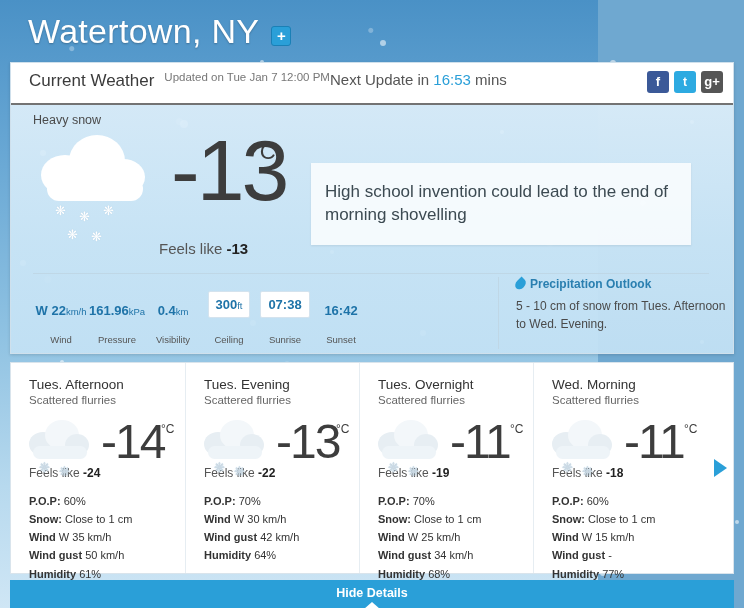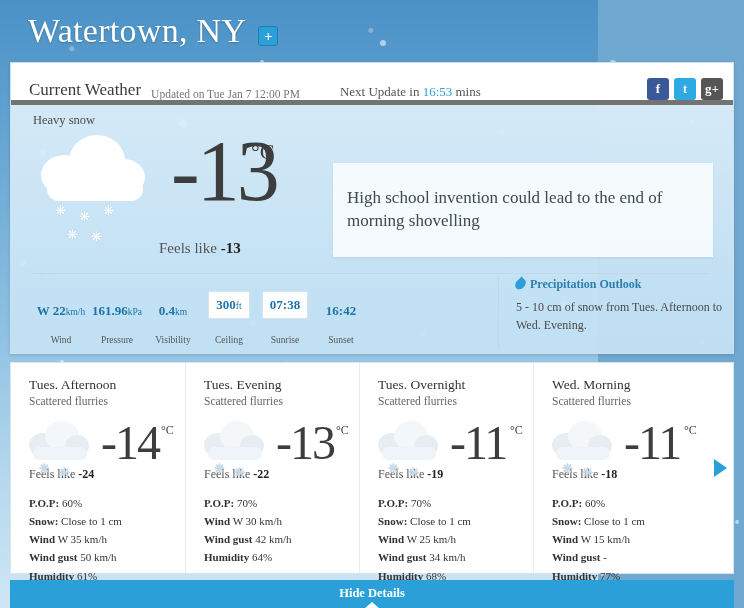"Watertown, NY" #wrap { font-family: Liberation Serif, serif -> none }
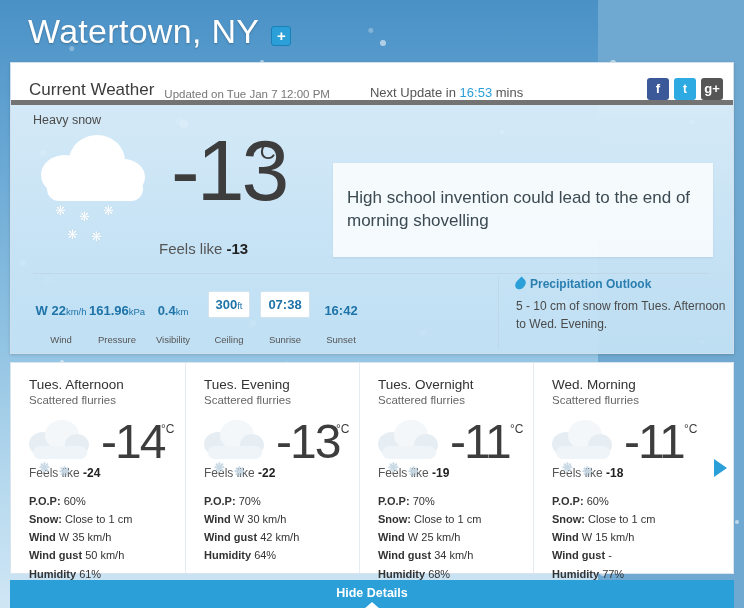"Current Weather" #card-top { align-items: flex-end -> flex-start; border-bottom: 5px solid #737373 -> 2px solid #737373; padding: 0 10px 0 18px -> 8px 10px 0 18px }
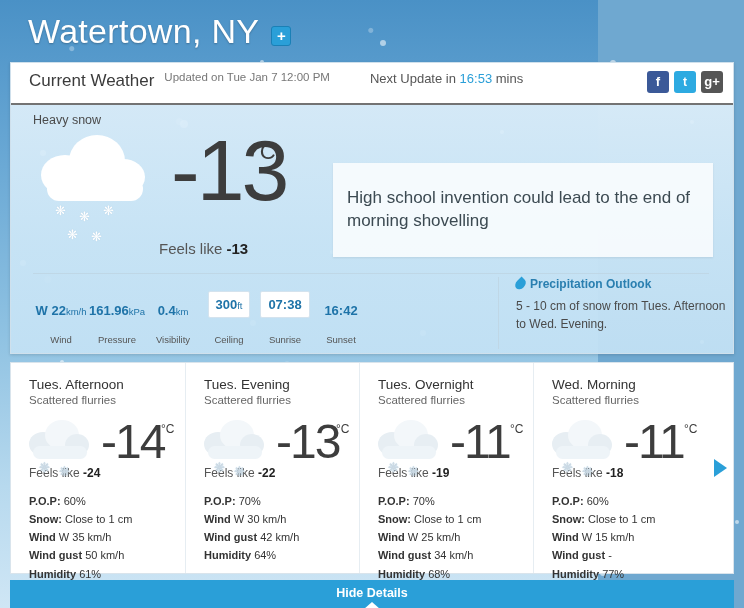"Next Update in 16:53 mins" #next-update { font-size: 13px -> 15px; margin-left: 40px -> none }
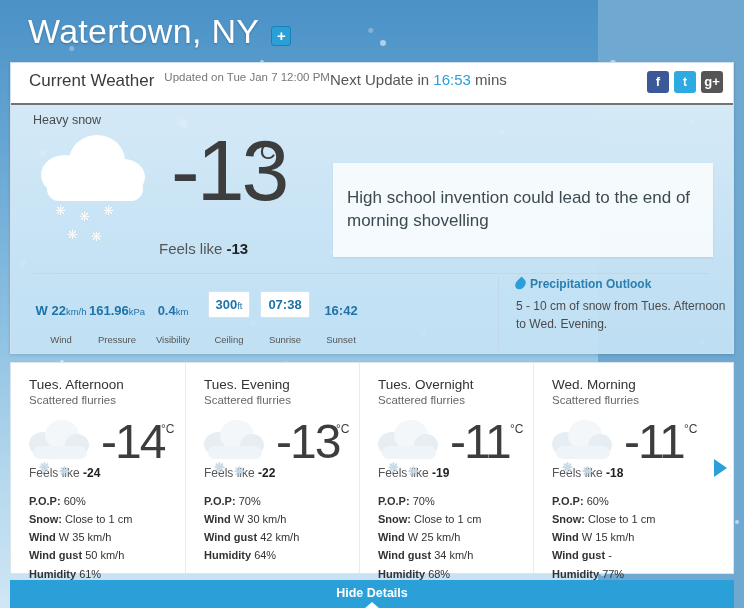"High school invention could lead" #headline { left: 322px -> 300px; padding: 24px 14px -> 18px 14px }
